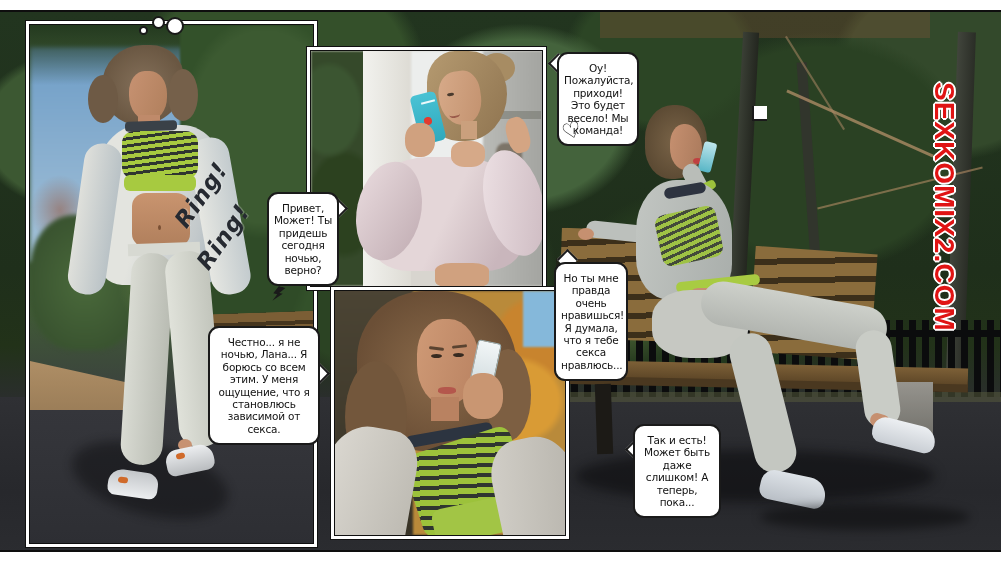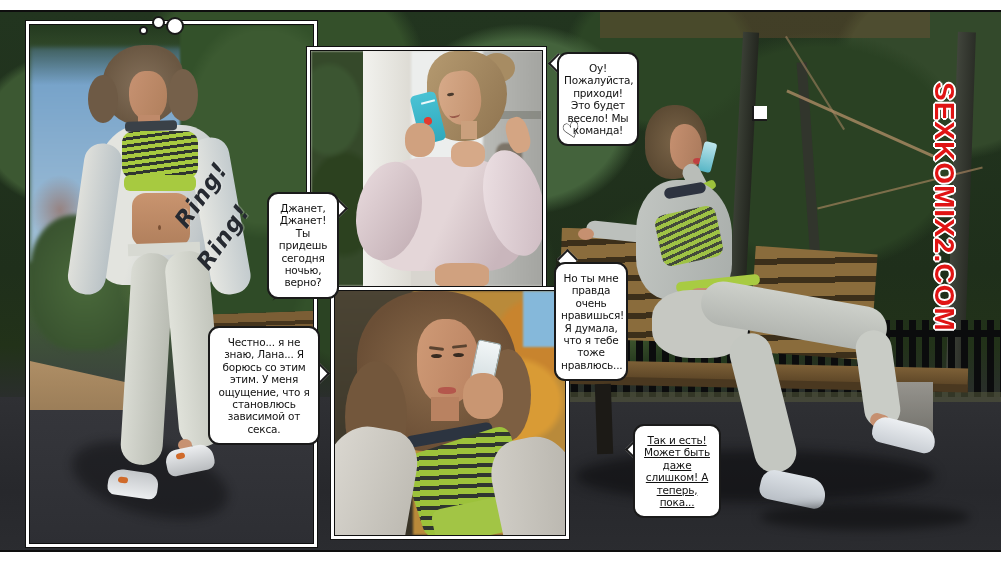"Джанет, Джанет! Ты придешь сегодня" div.bubble { text: Джанет, Джанет -> Привет, Может }
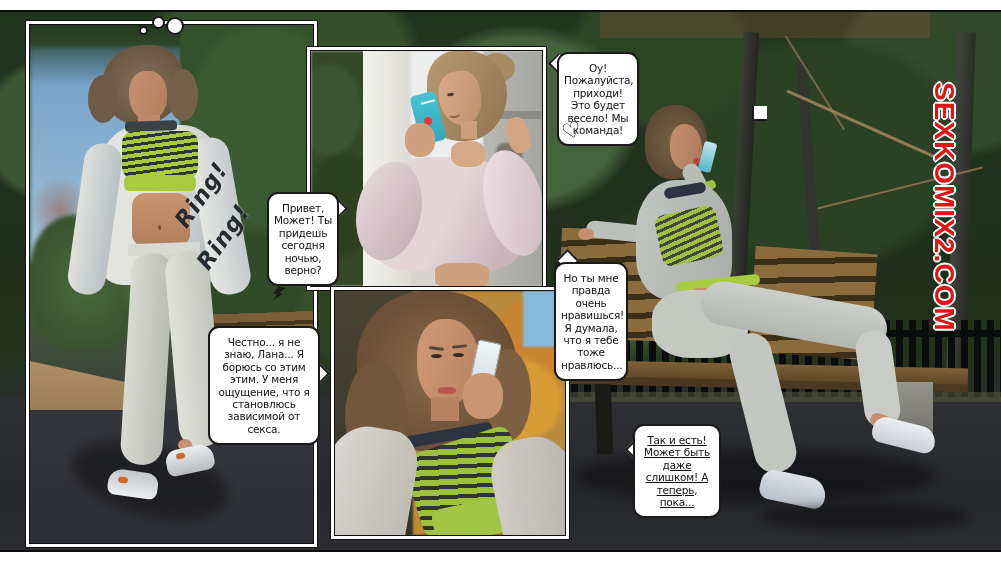"Но ты мне правда очень" div.bubble { text: тоже -> секса }
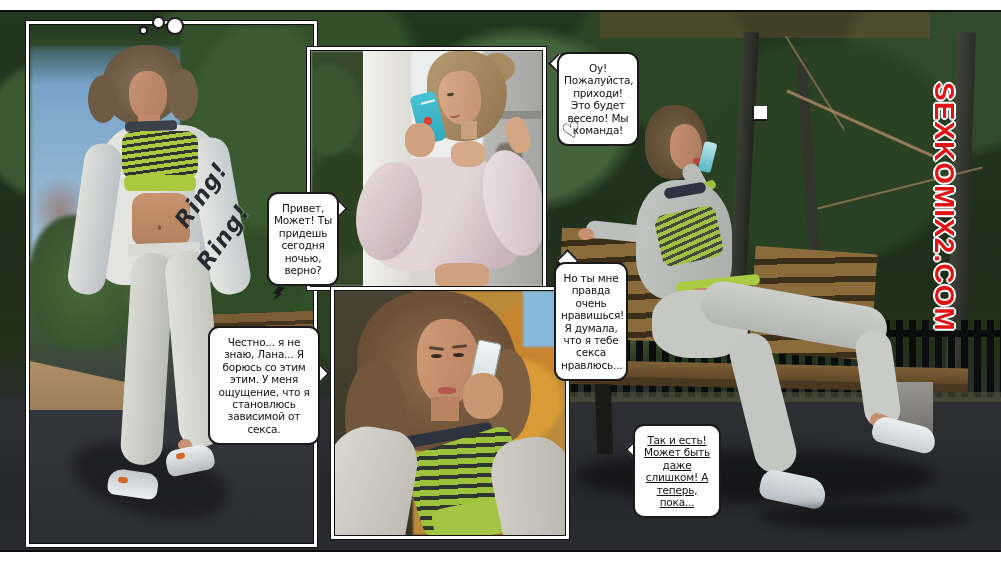"Честно... я не знаю, Лана..." div.bubble { text: знаю, Лана... Я борюсь со этим -> ночью, Лана... Я борюсь со всем }
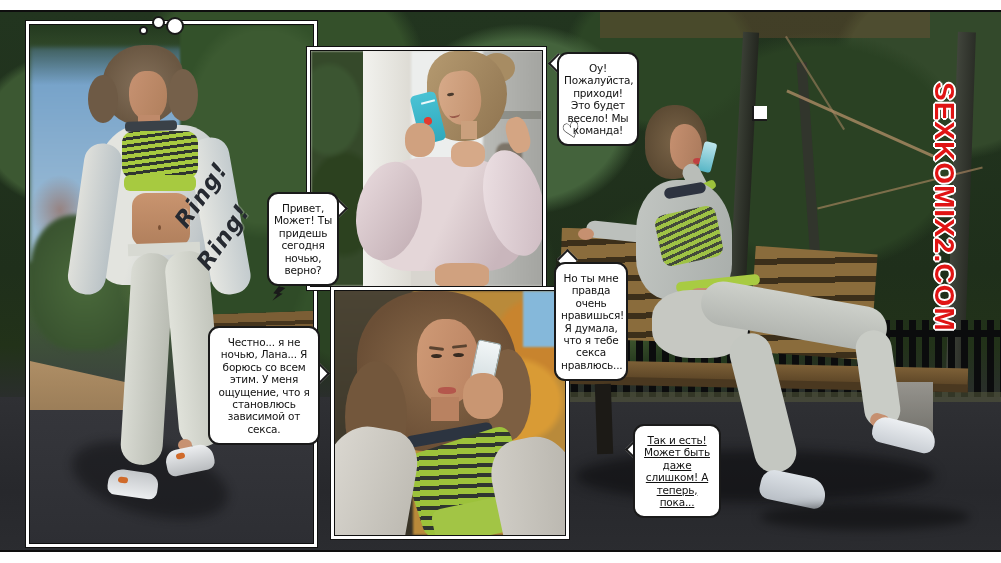"Так и есть! Может быть" div.bubble { text-decoration: underline -> none }
